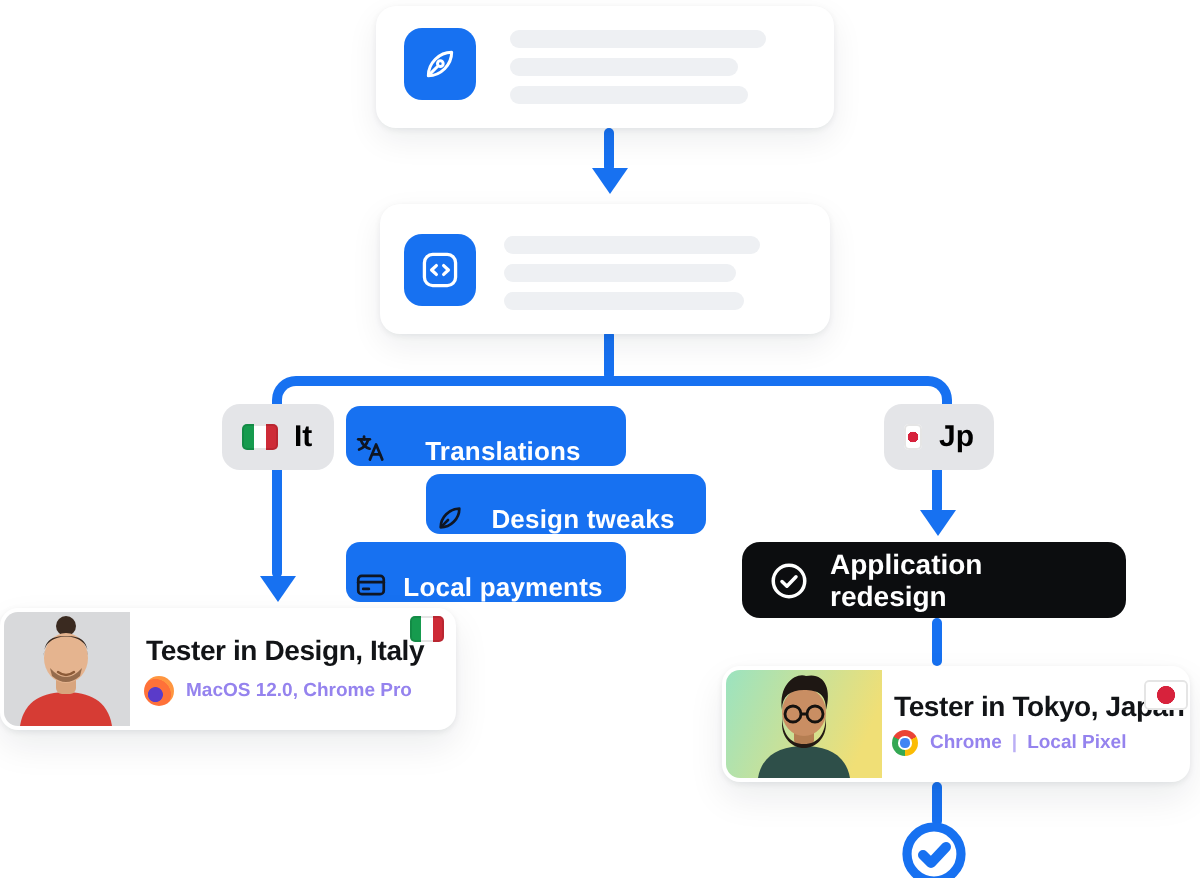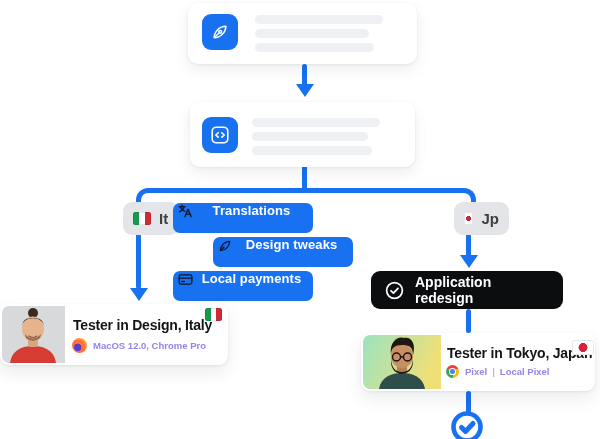"It" .badge { color: #404040 -> #000000; margin-left: 12px -> none }
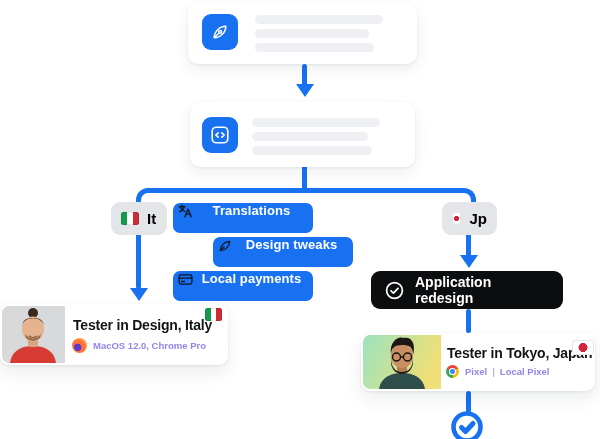"Translations" .task-btn { align-items: flex-start -> flex-end }
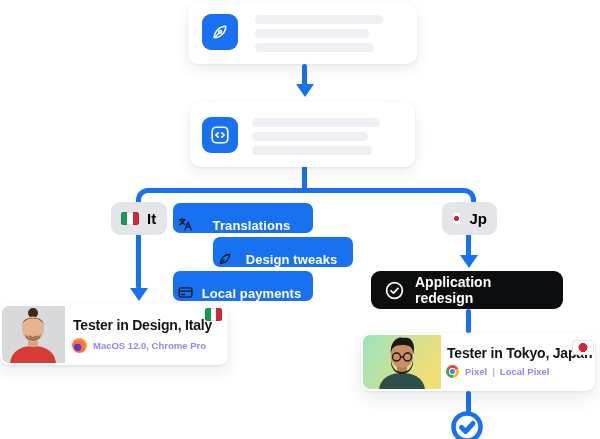"Pixel" span { text: Pixel -> Chrome }
